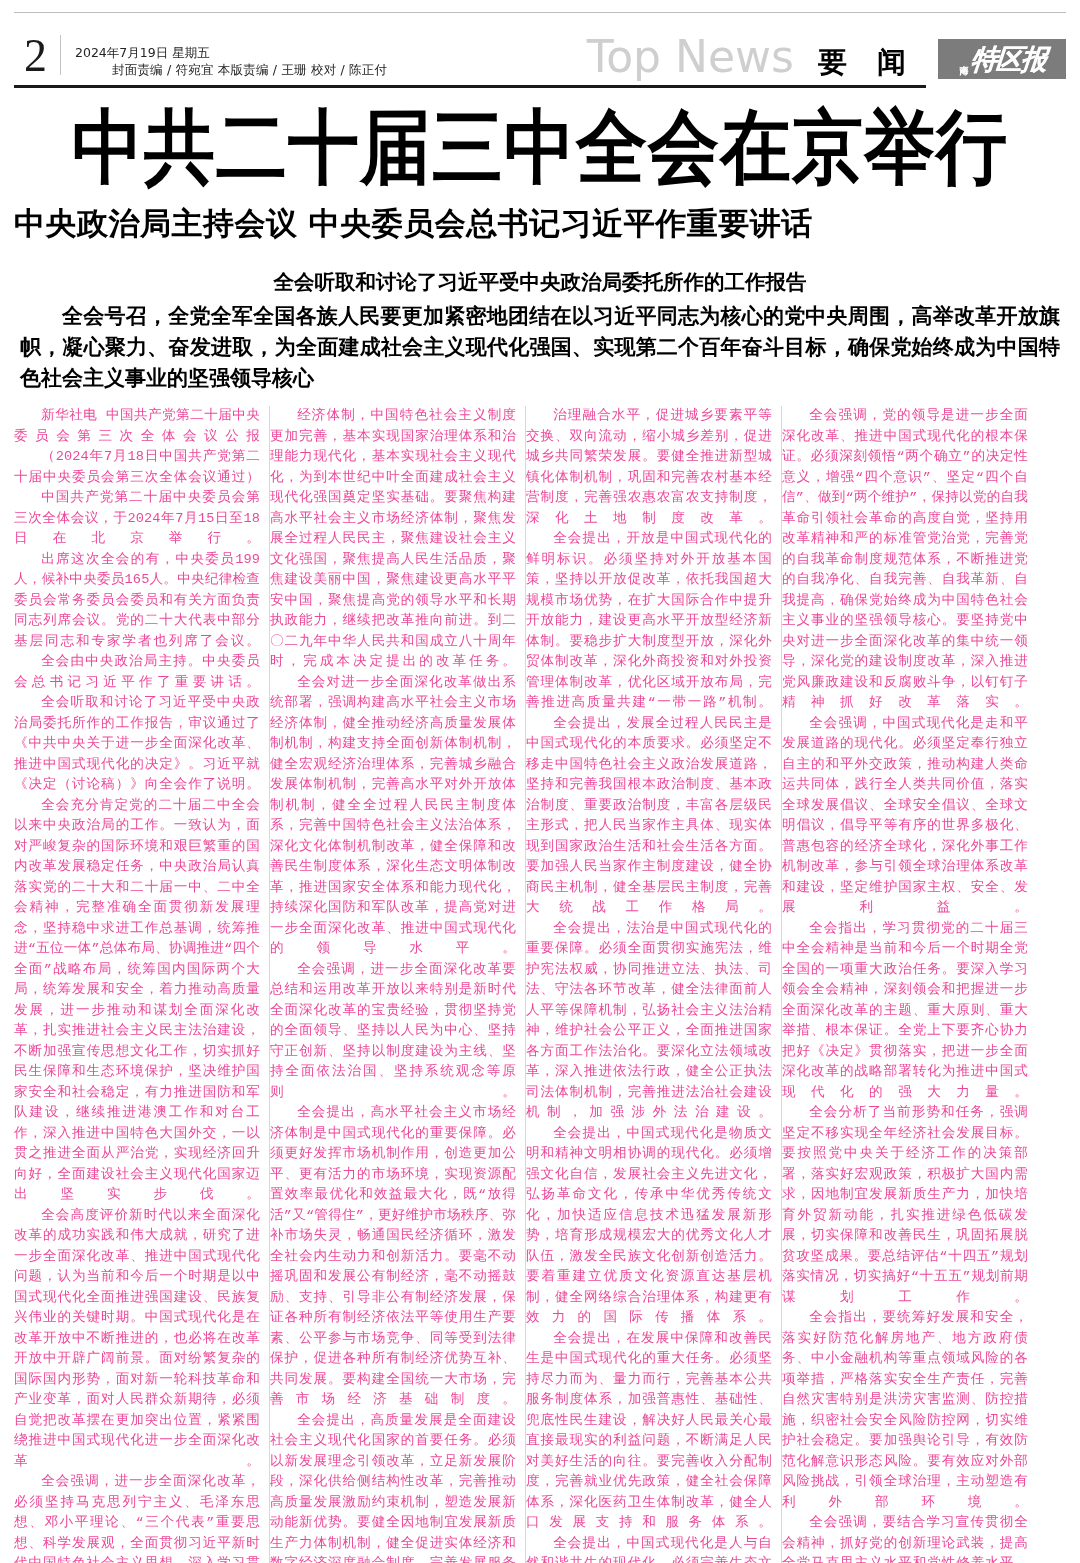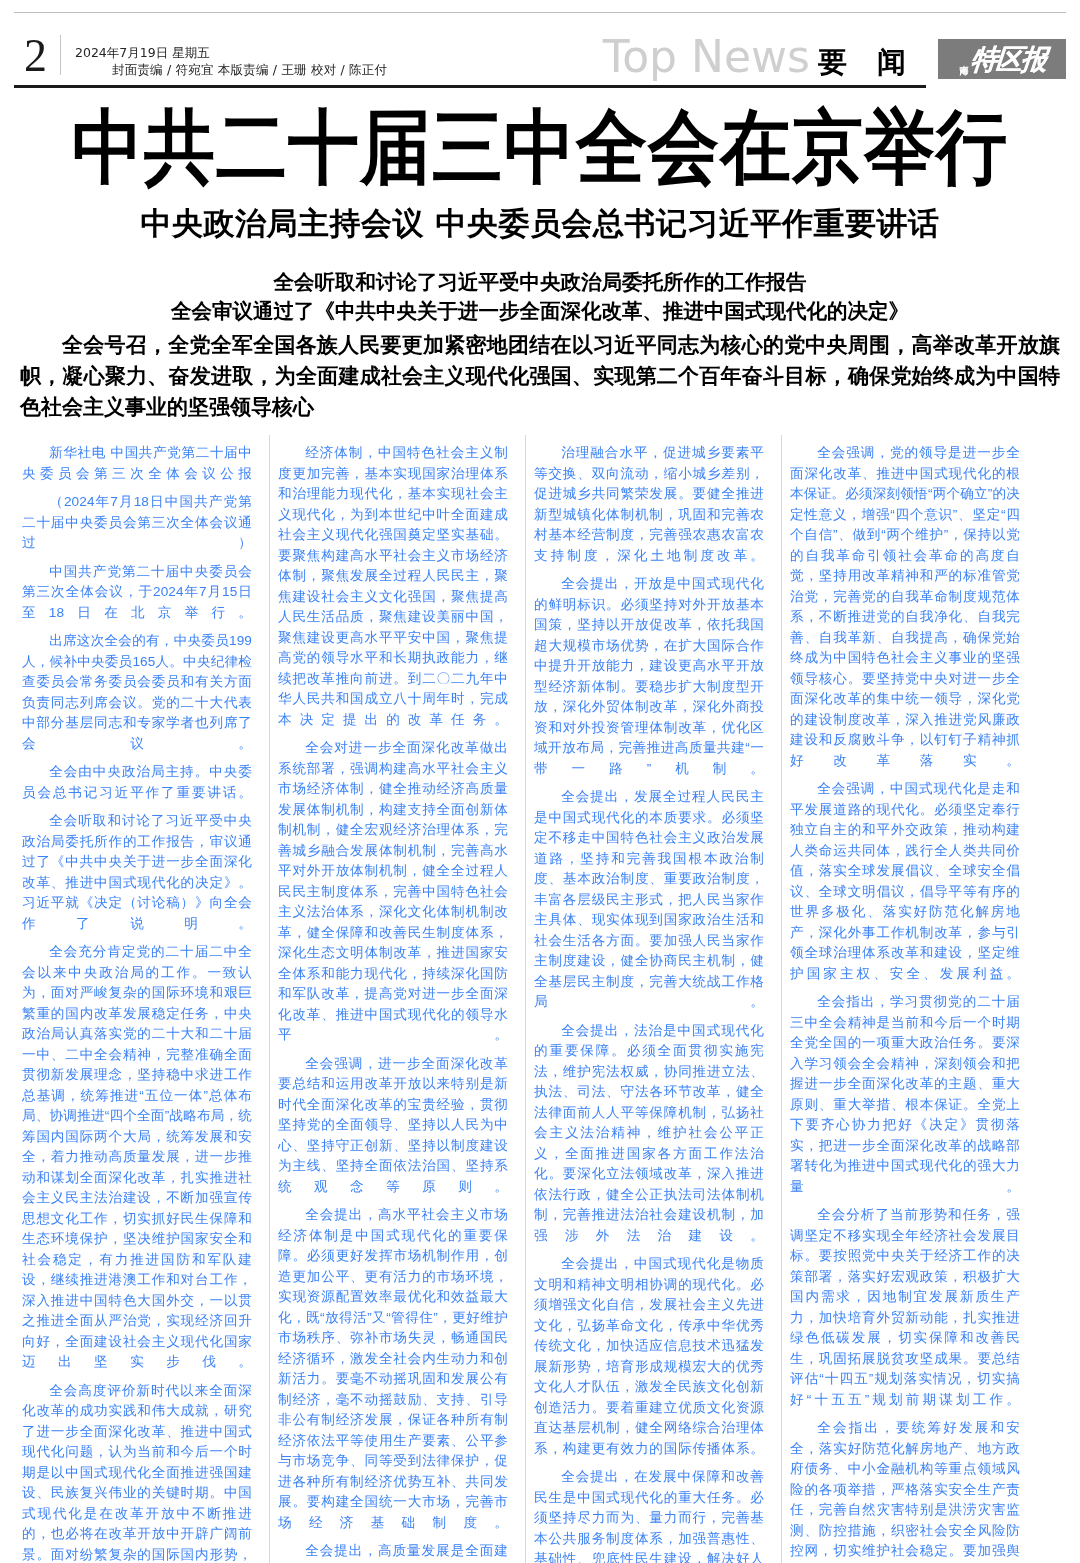"Top News" .topnews-wrap { gap: 8px -> 24px }
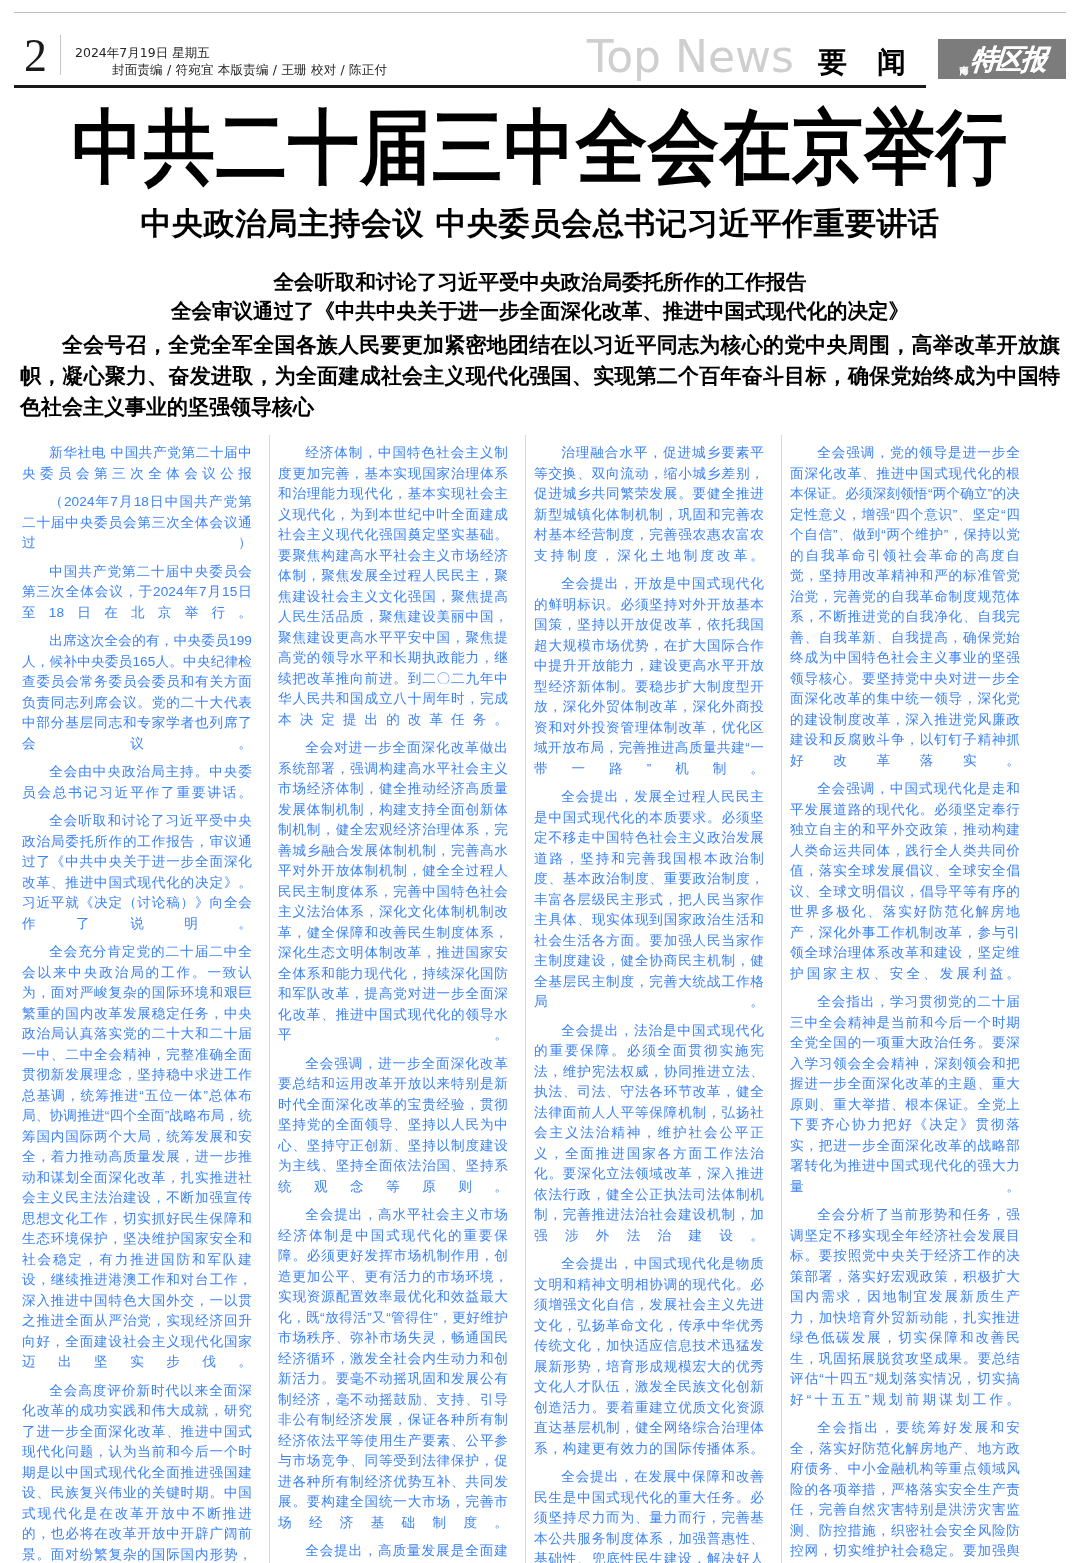"中央政治局主持会议 中央委员会总书记习近平作重要讲话" .subhead { text-align: center -> none }
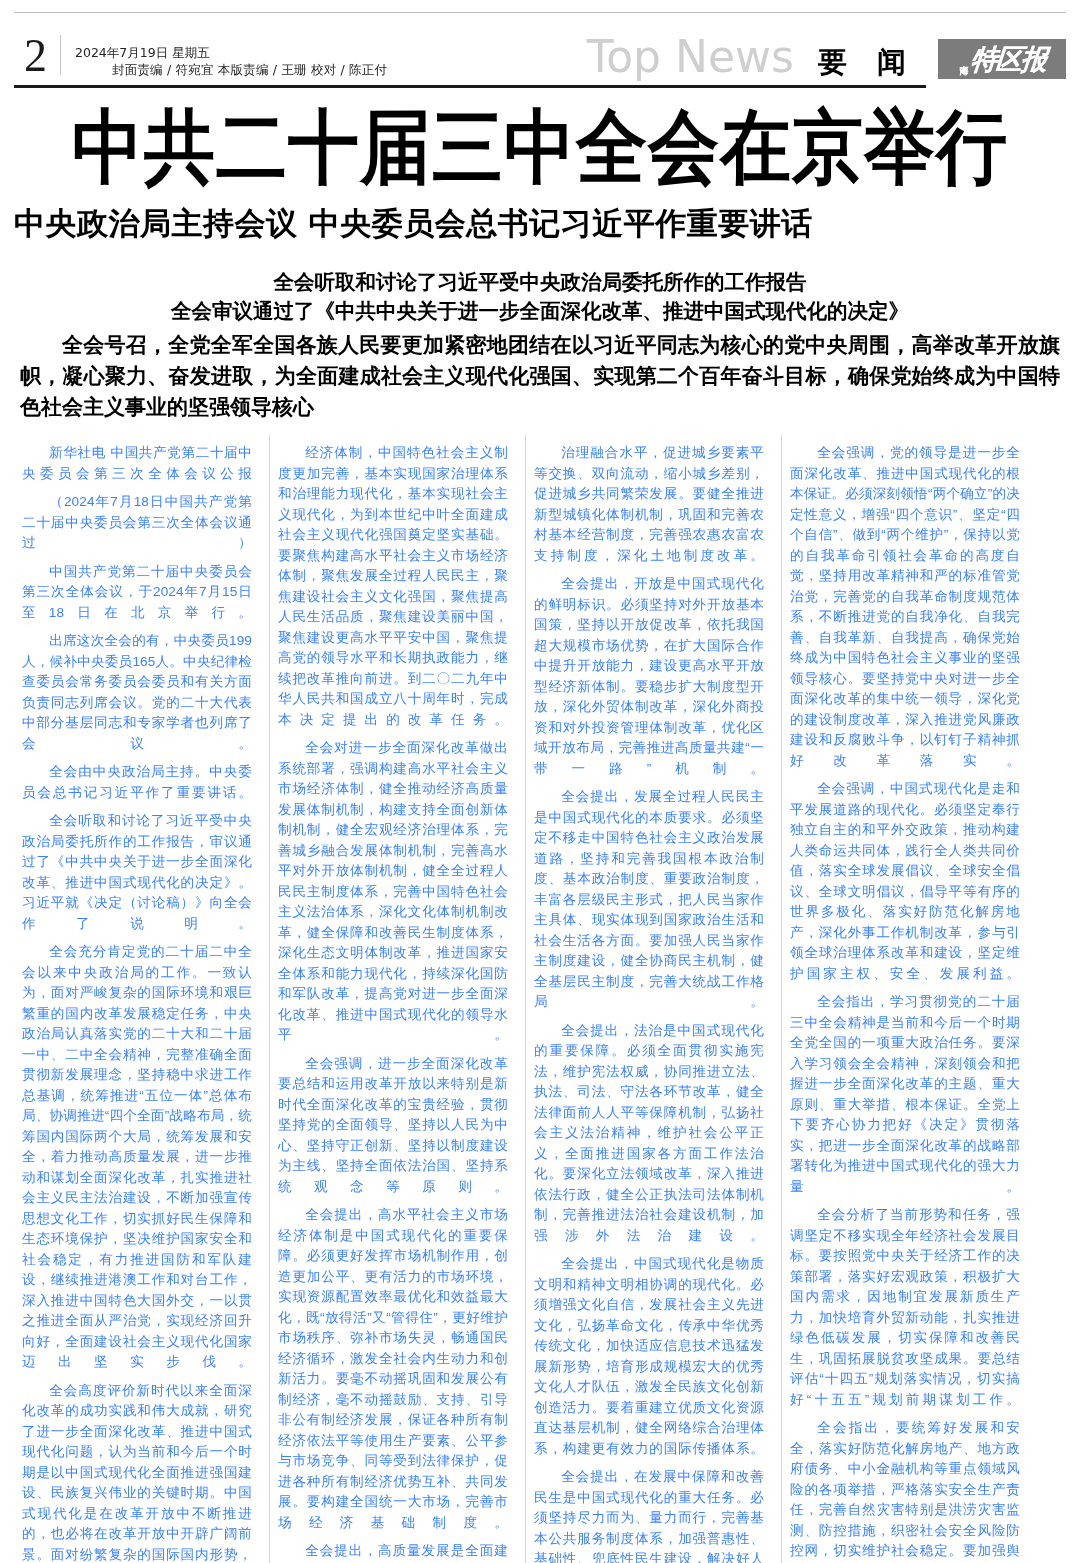"全会审议通过了《中共中央关于进一步全面深化改革、推进中国式现代化的决定》" div.lead-line { html: <div>全会审议通过了《中共中央关于进一步全面深化改革、推进中国式现代化的决定》</div> -> none }
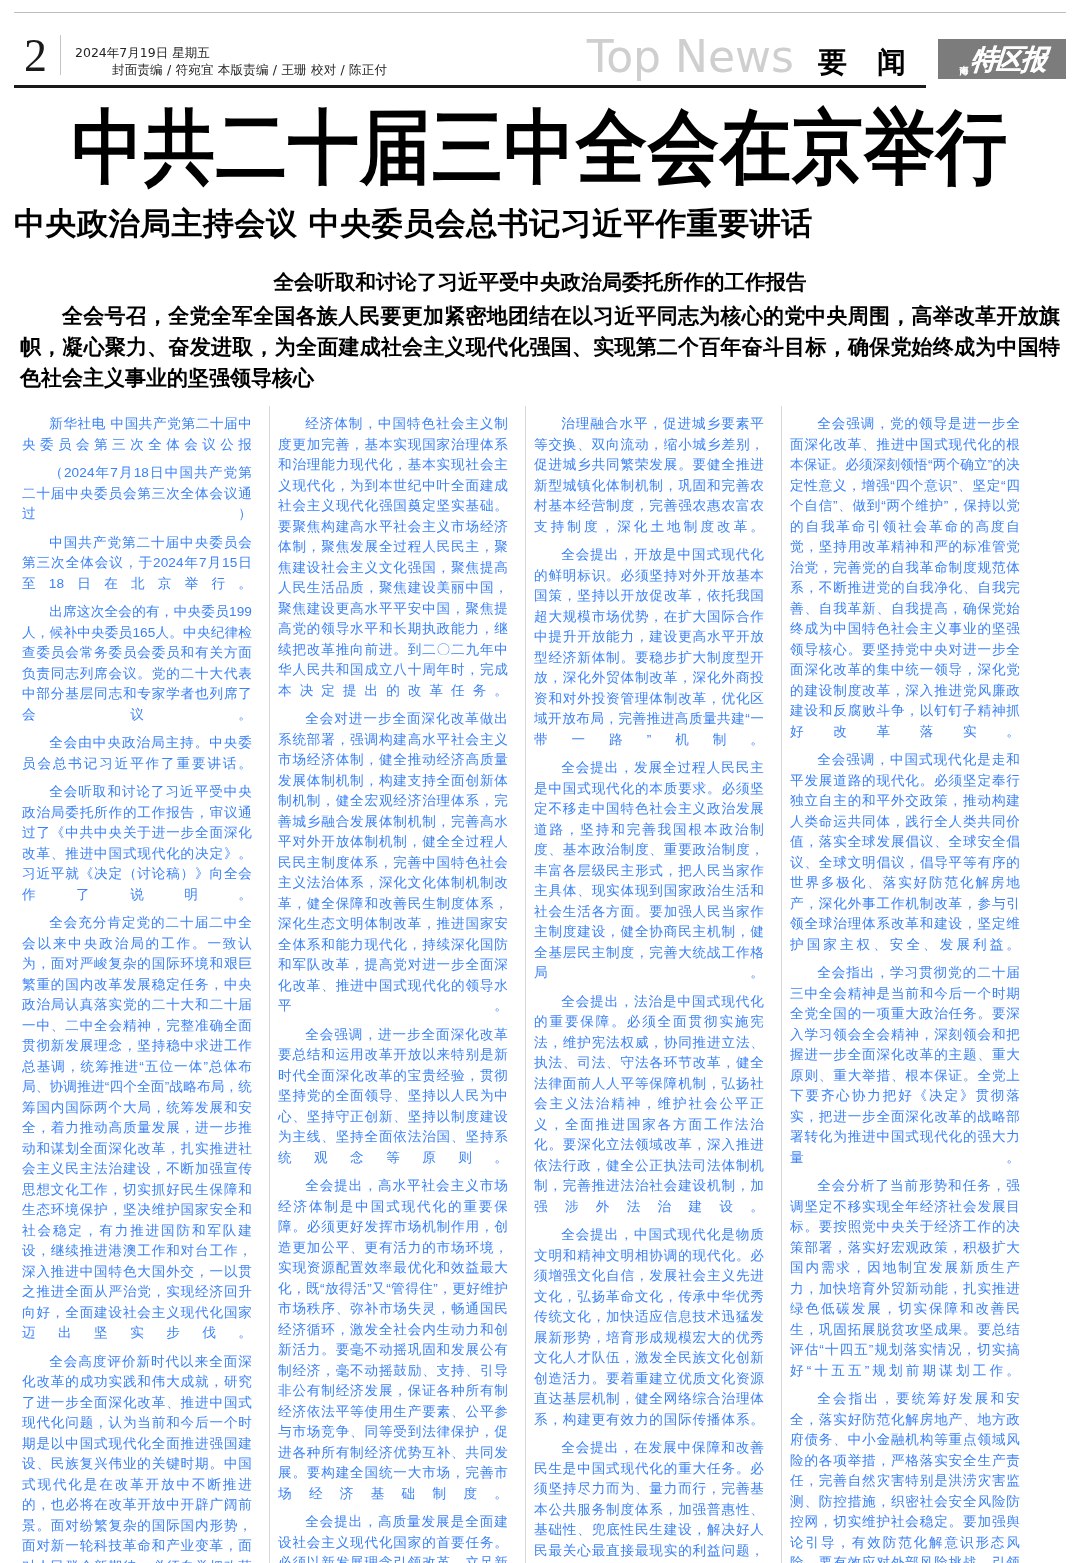"新华社电 中国共产党第二十届中央委员会第三次全体会议公报" .col p { color: #3b82f6 -> #ec4899; font-family: Liberation Sans, sans-serif -> Liberation Mono, monospace; margin: 8px -> 0 }
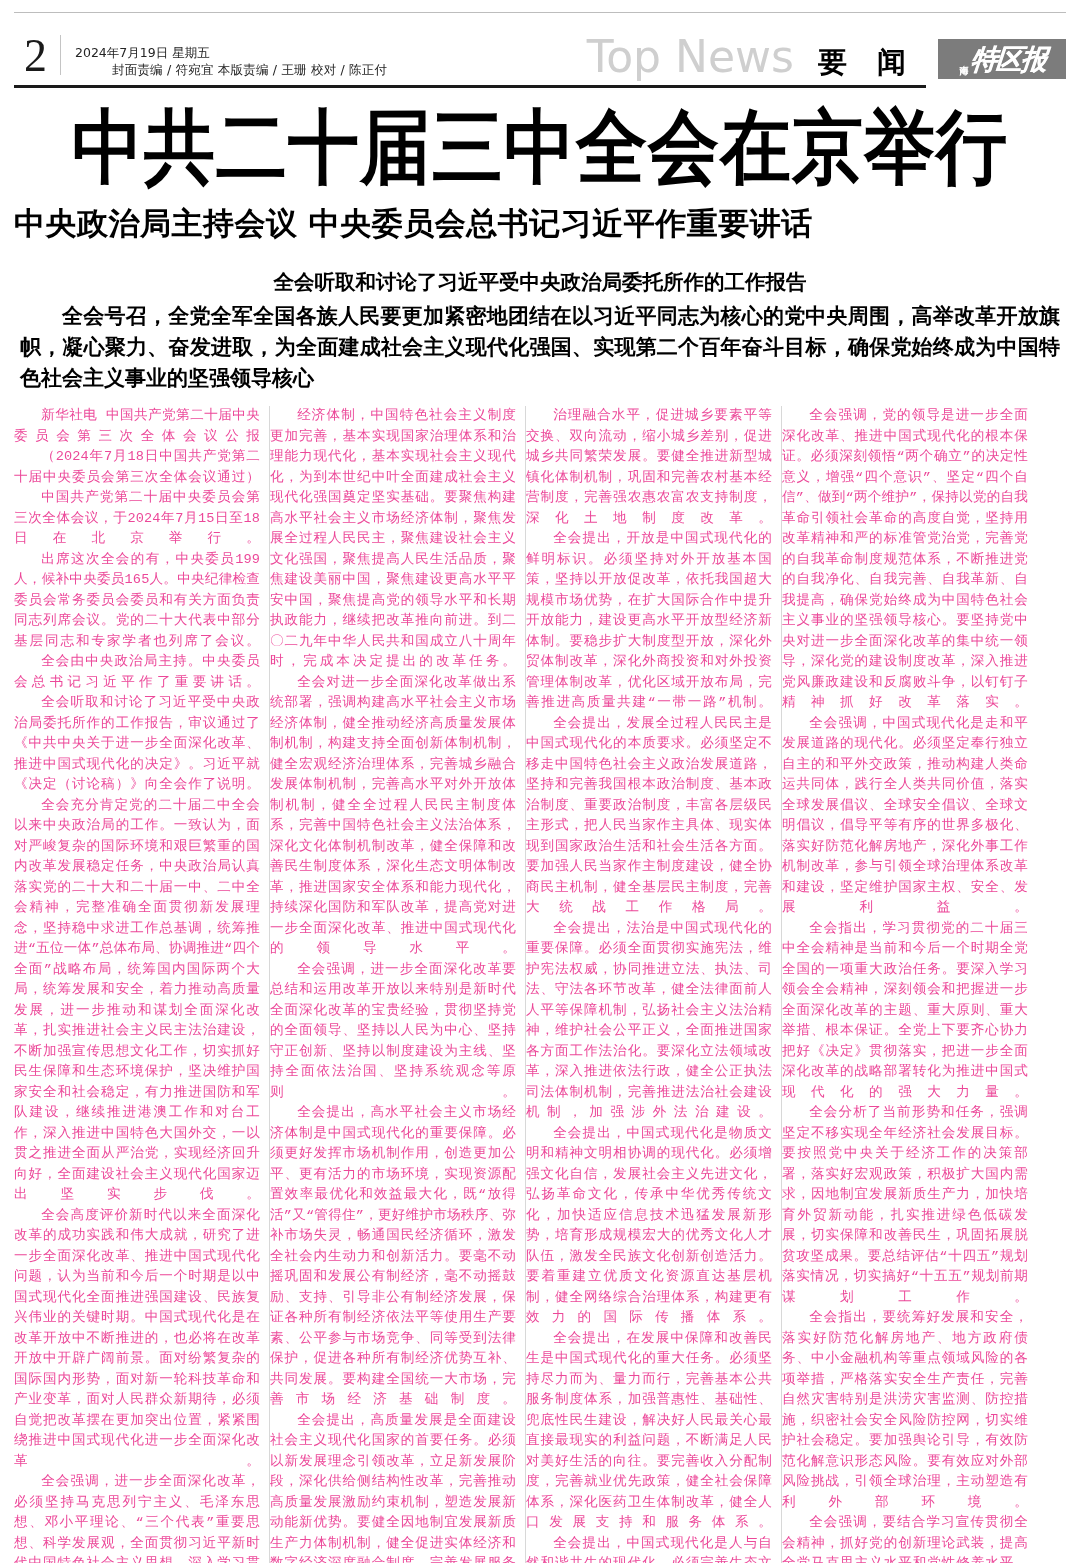"全会强调，中国式现代化是走和平发展道路的现代化。必须坚定奉行独立自主的和平外交政" p { text: 落实好防范化解房地产 -> 普惠包容的经济全球化 }
